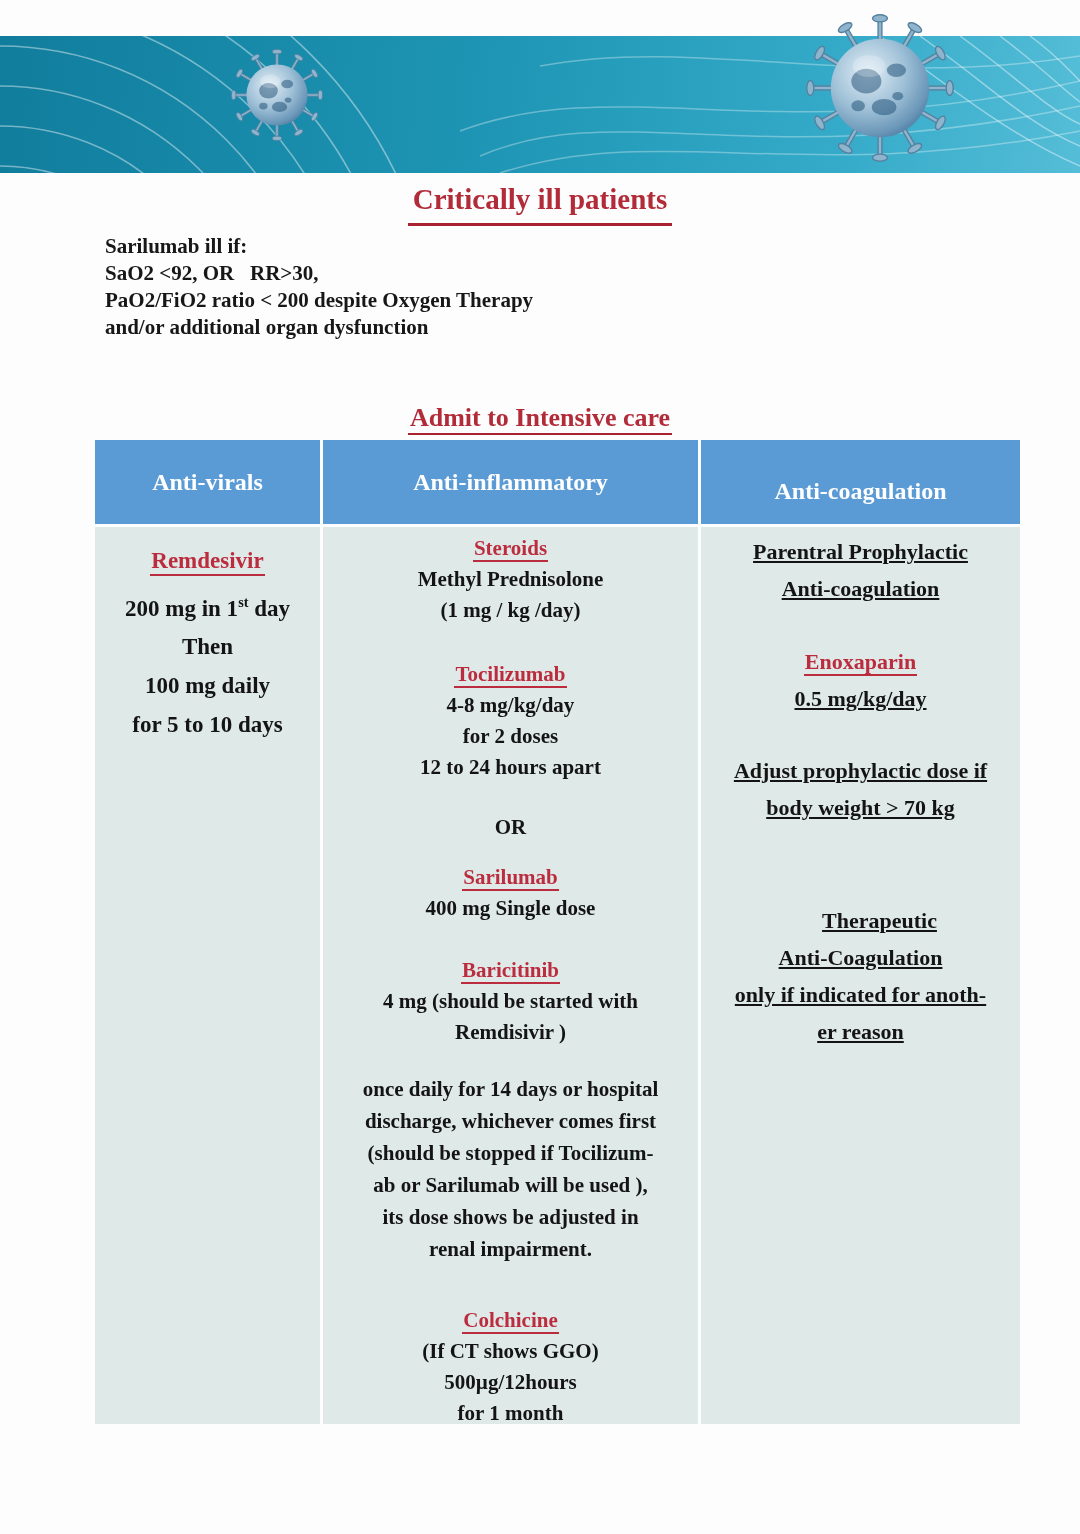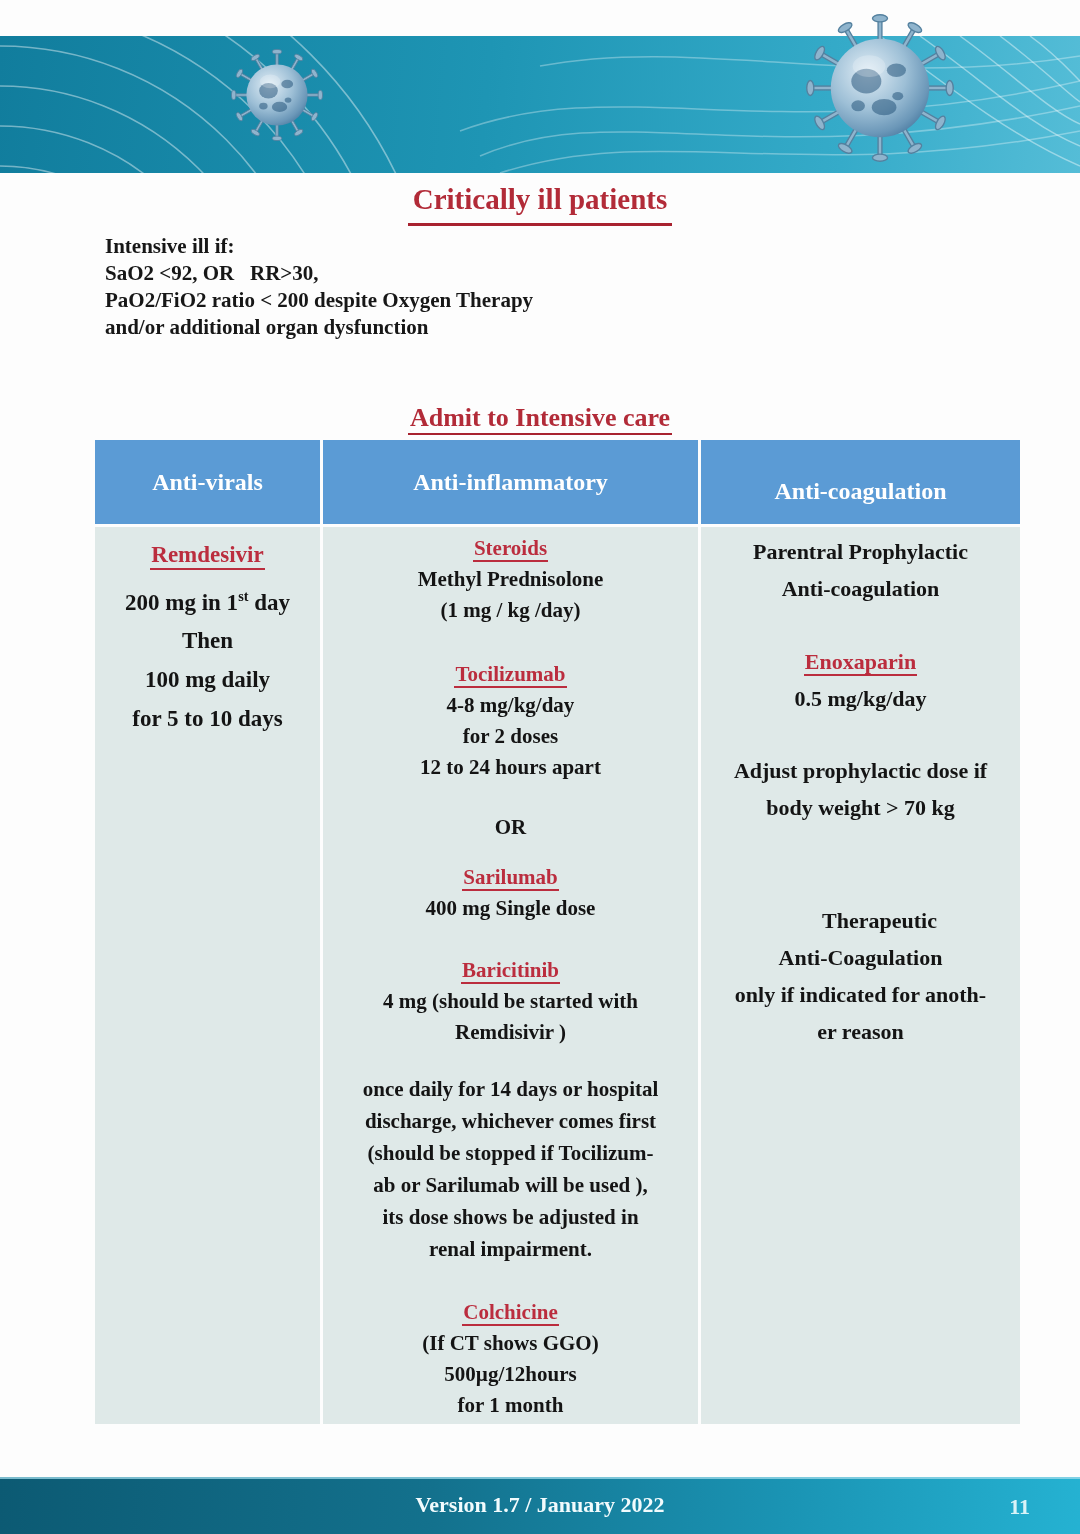"Intensive ill if:" div { text: Intensive -> Sarilumab }
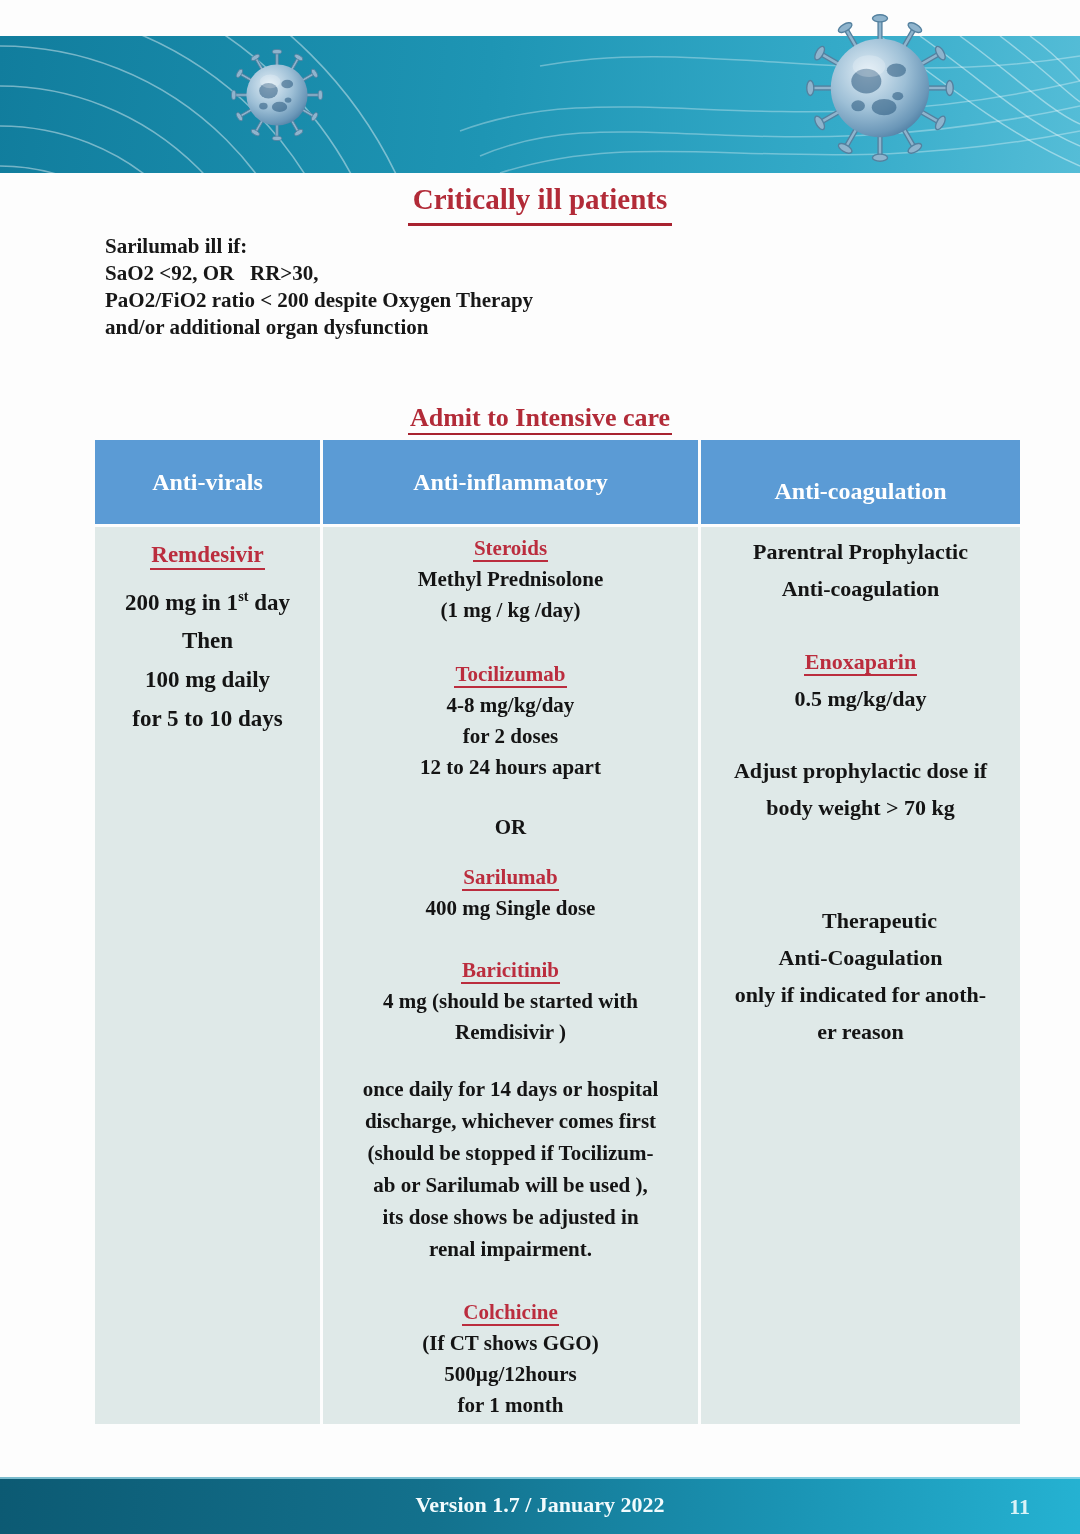"Remdesivir" .c1 { padding-top: 15px -> 21px }
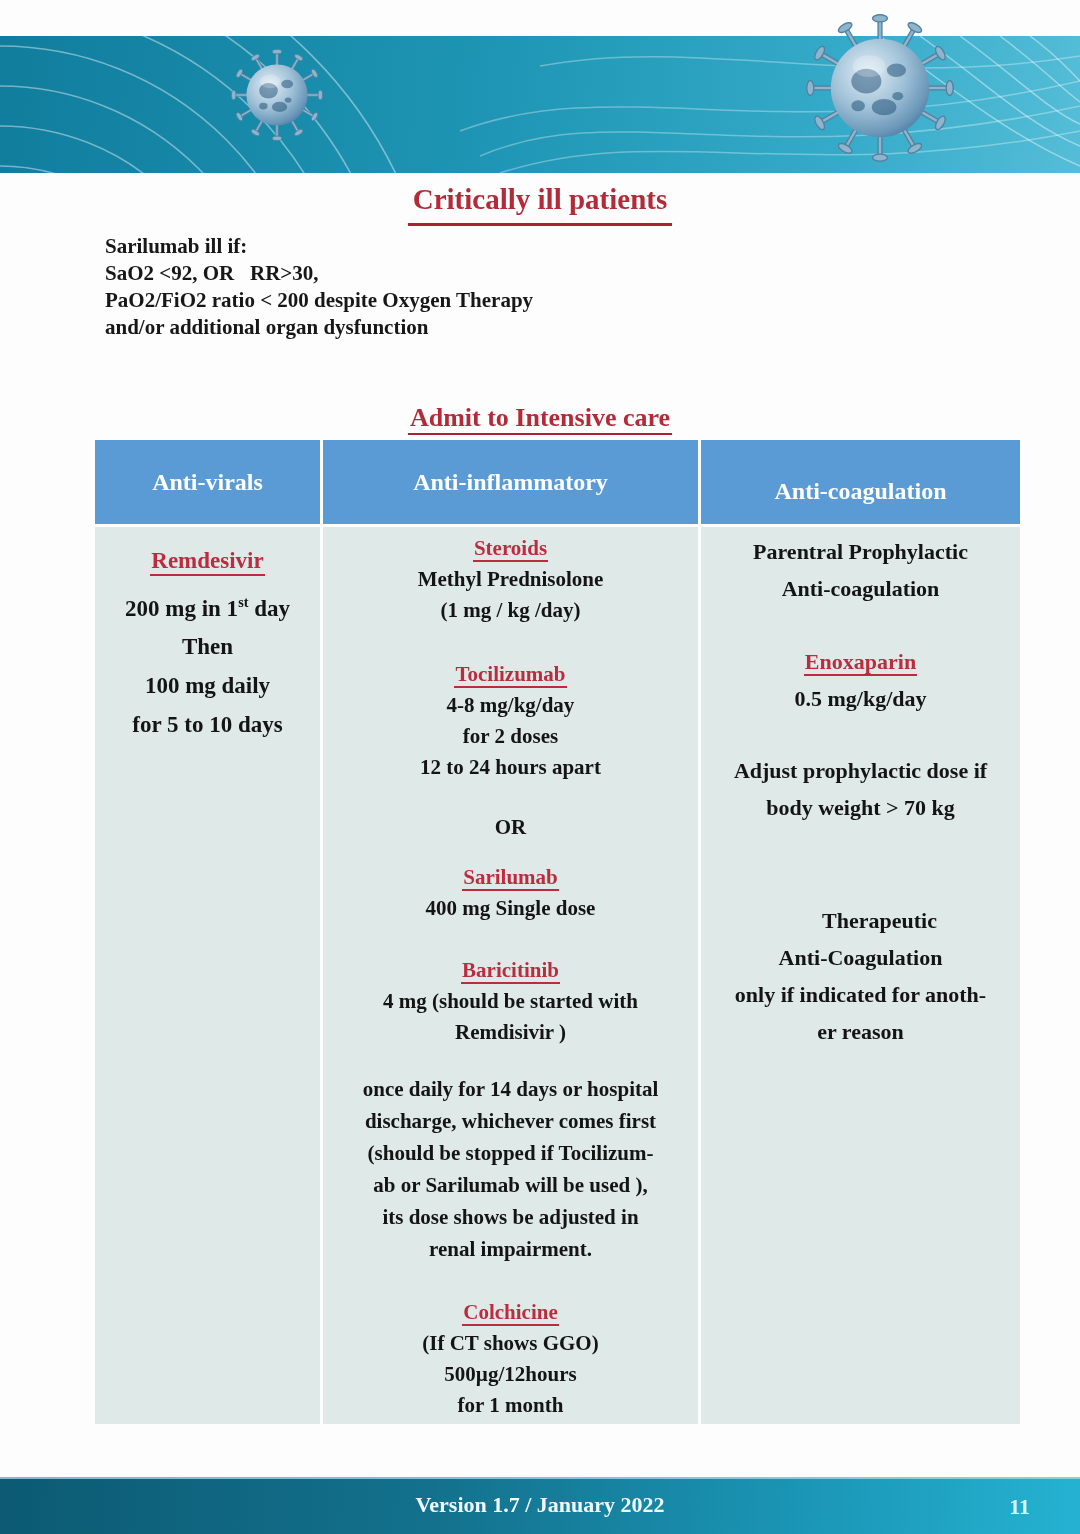"Parentral Prophylactic" .c3 .line { text-decoration: none -> underline }
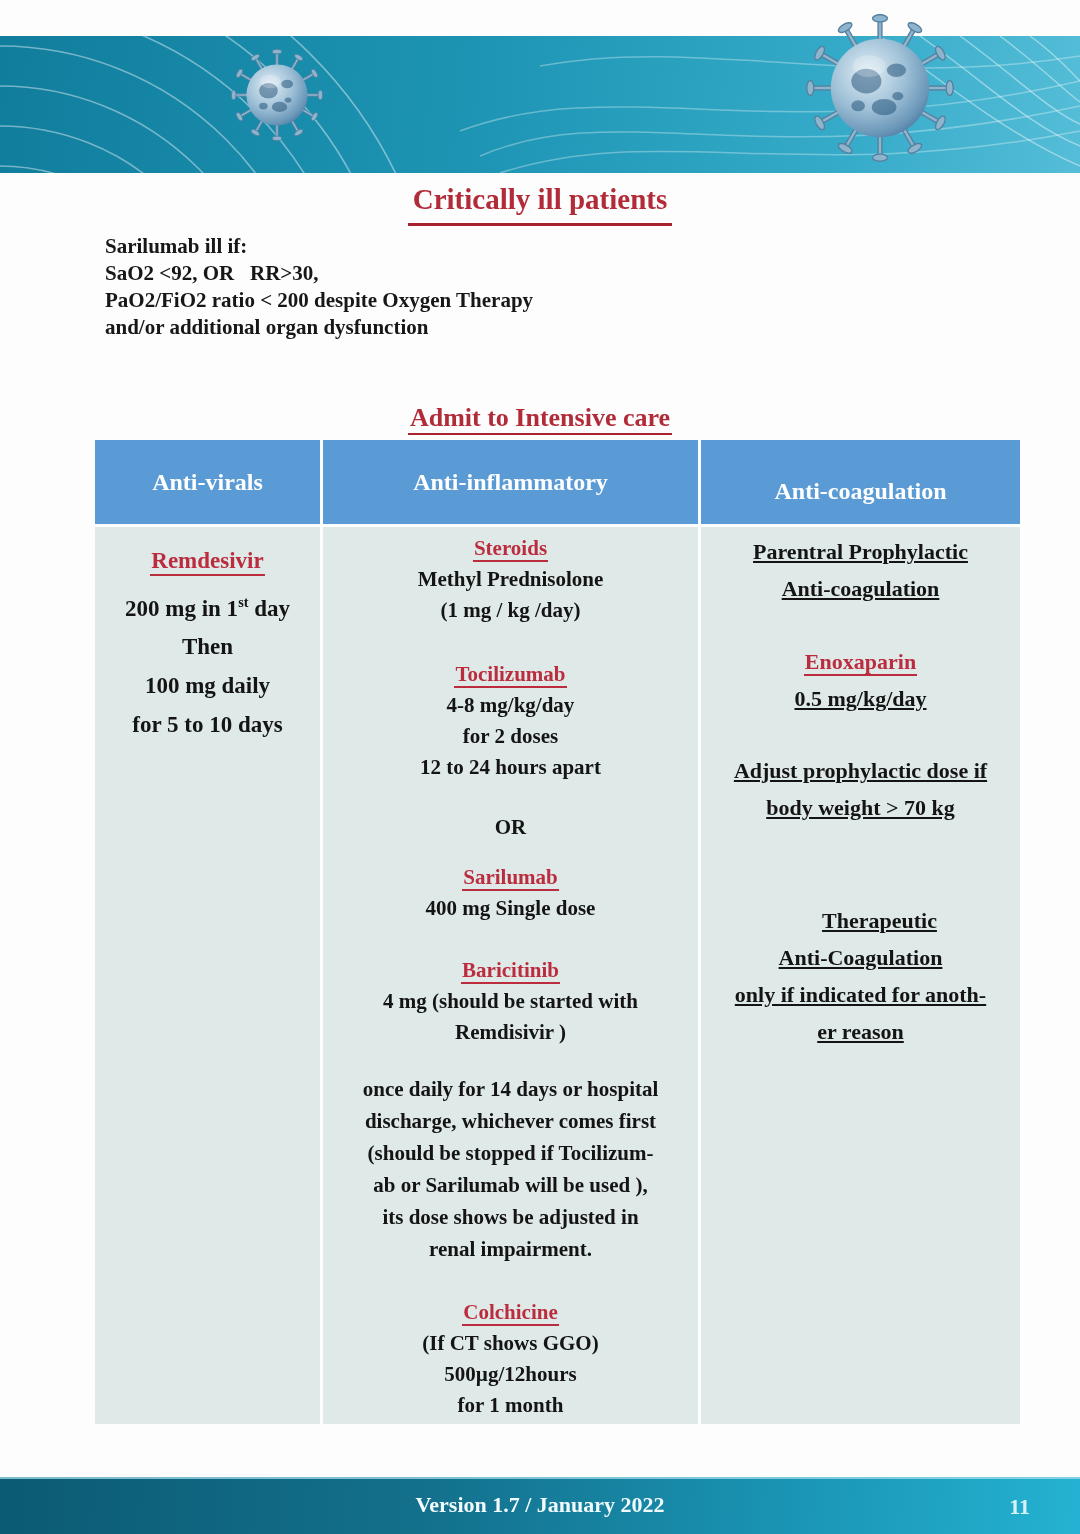"Colchicine" .mt-colch { margin-top: 32px -> 40px }
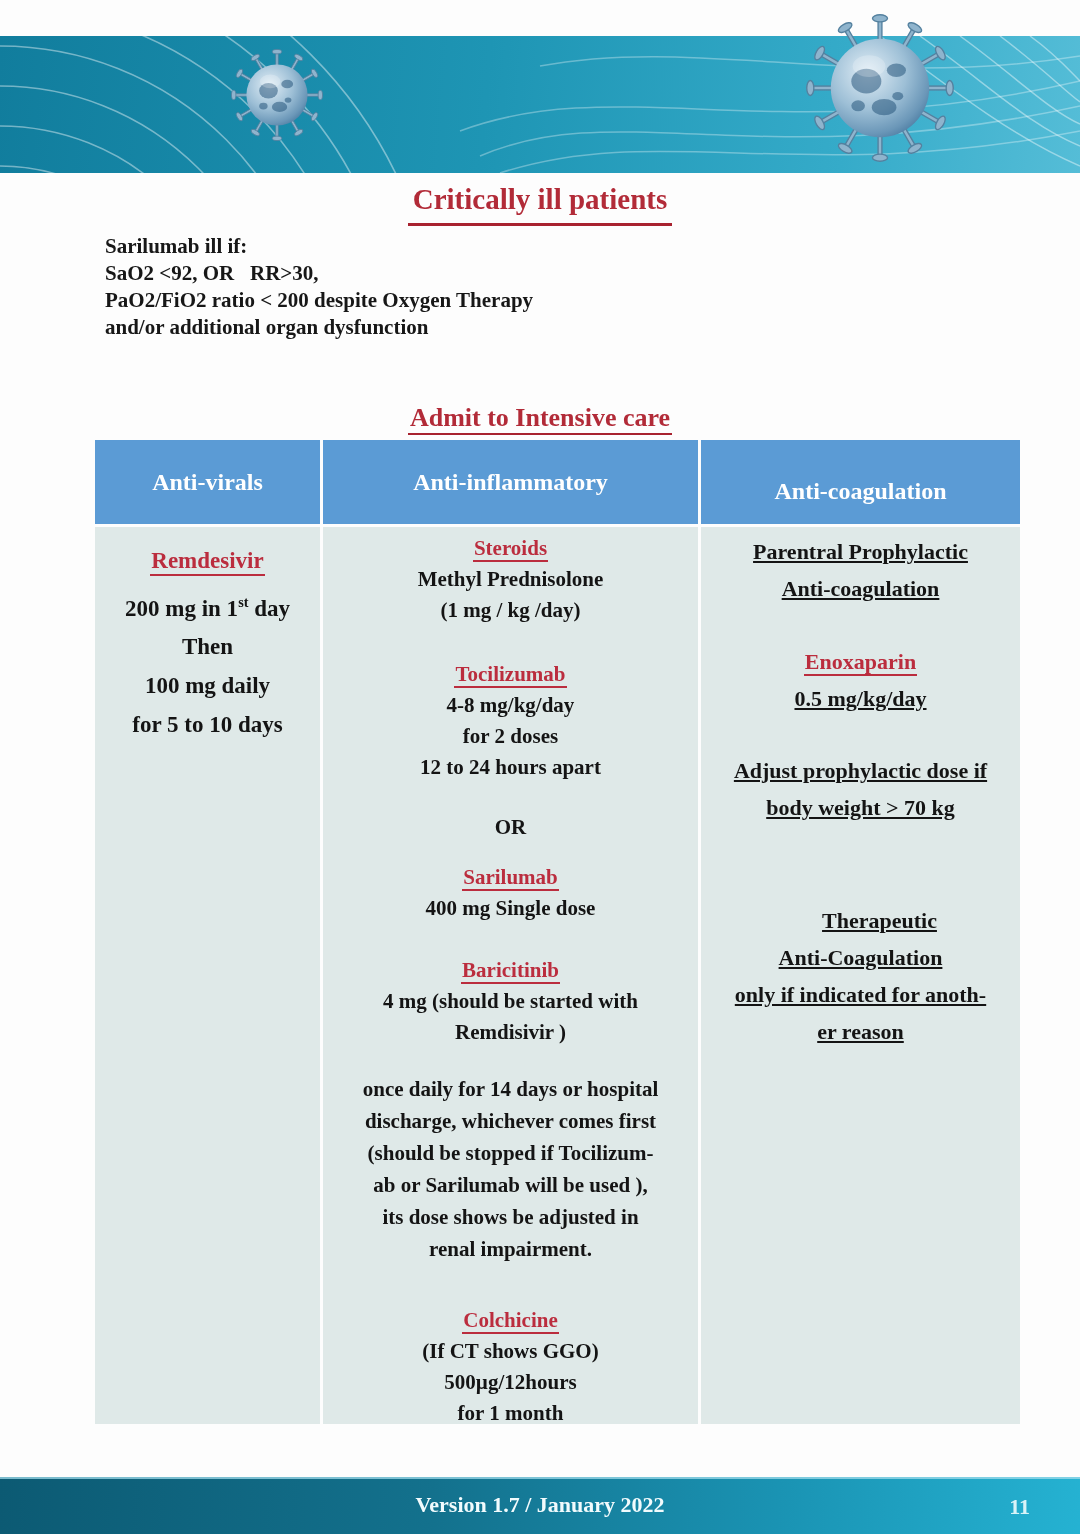"Version 1.7 / January 2022" div.footer { html: <div> <div>Version 1.7 / January 2022</div> <div>11</div> </div> -> none }
